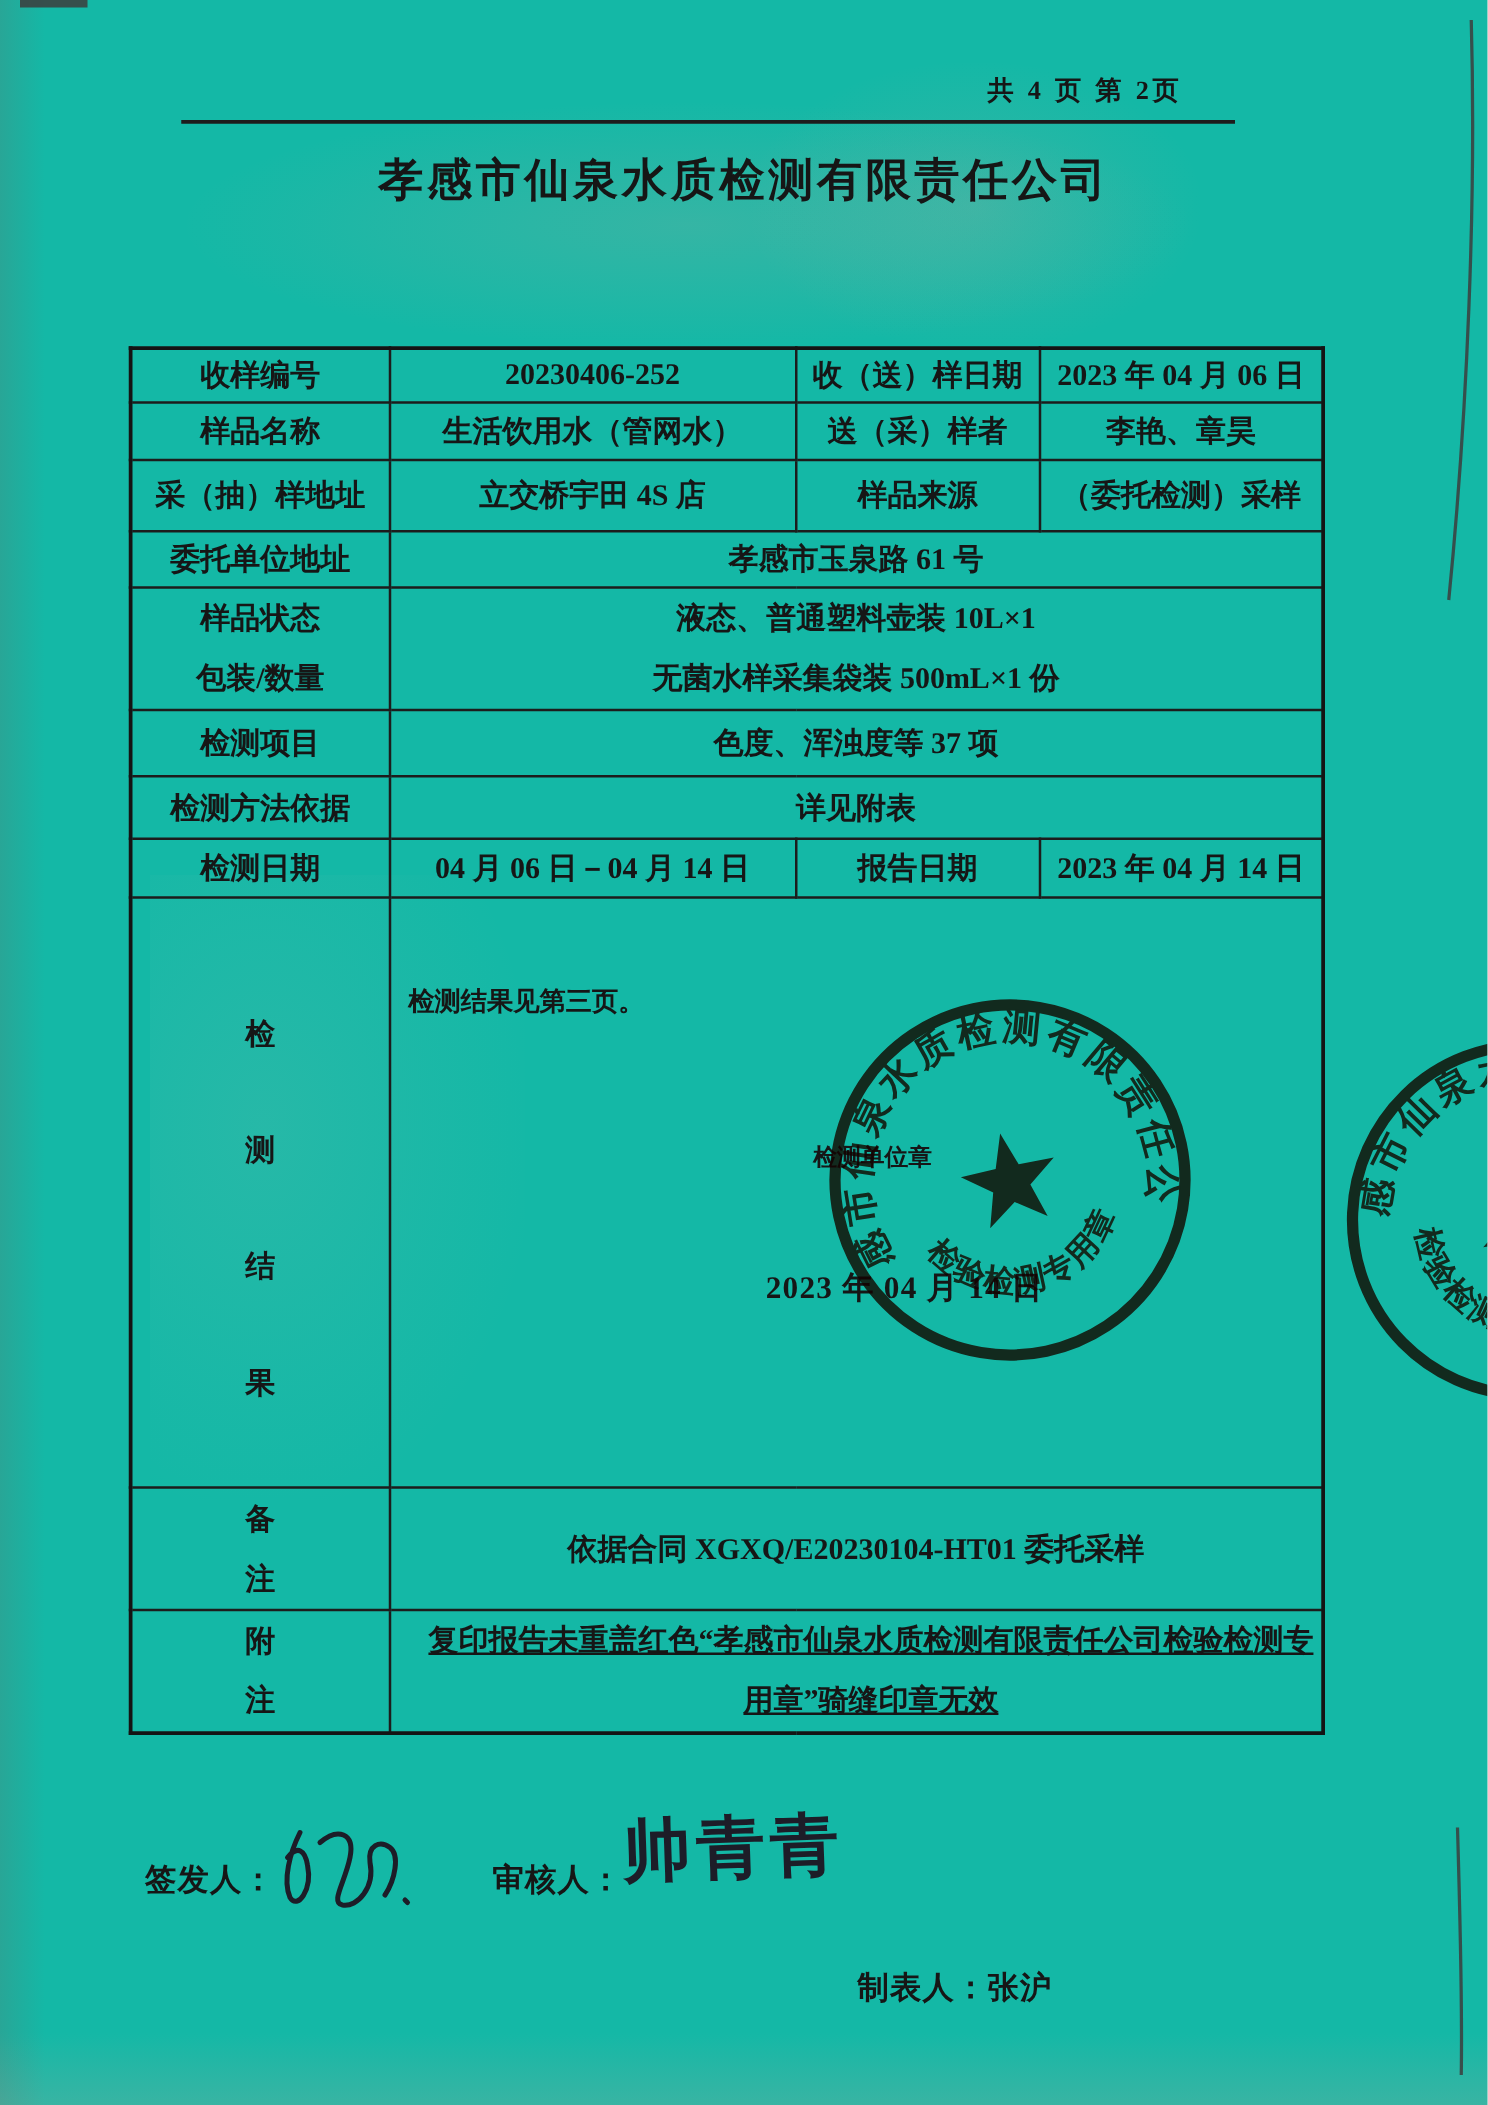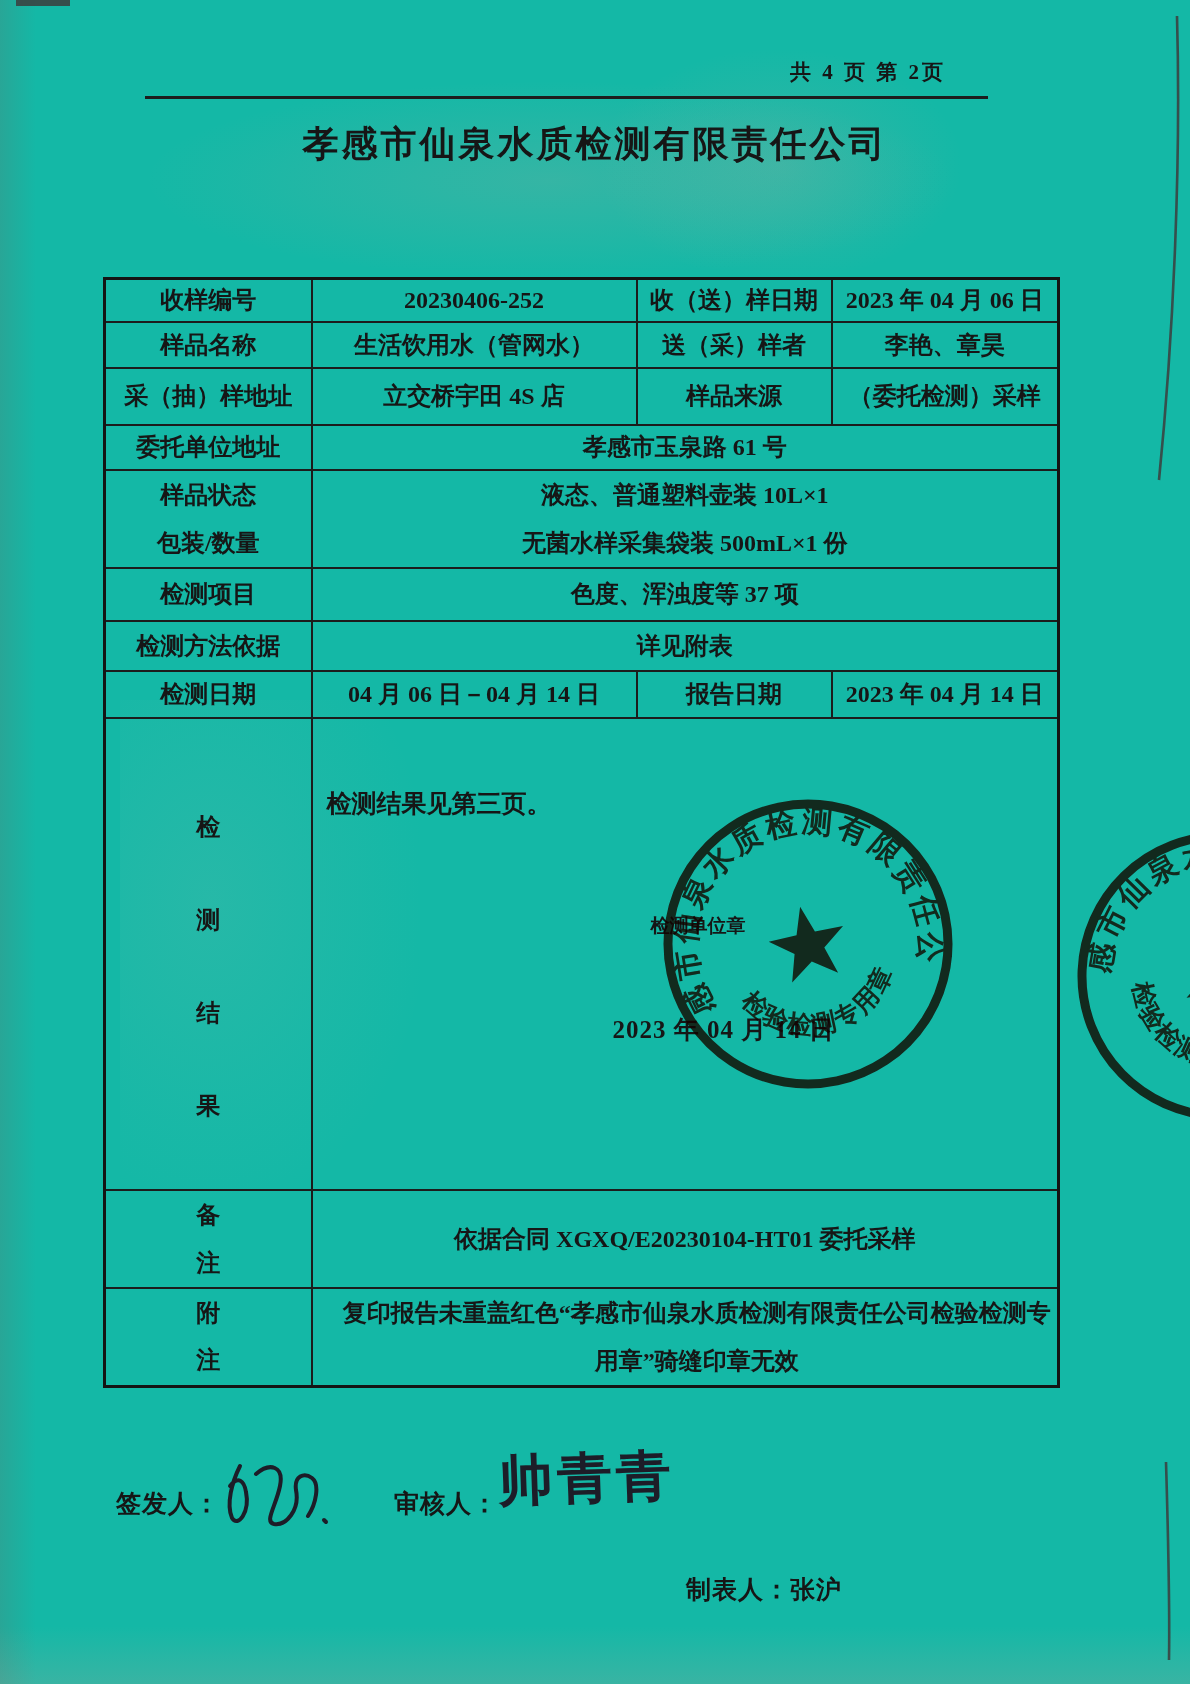"检测结果见第三页。" .result-note { font-size: 25px -> 21px }
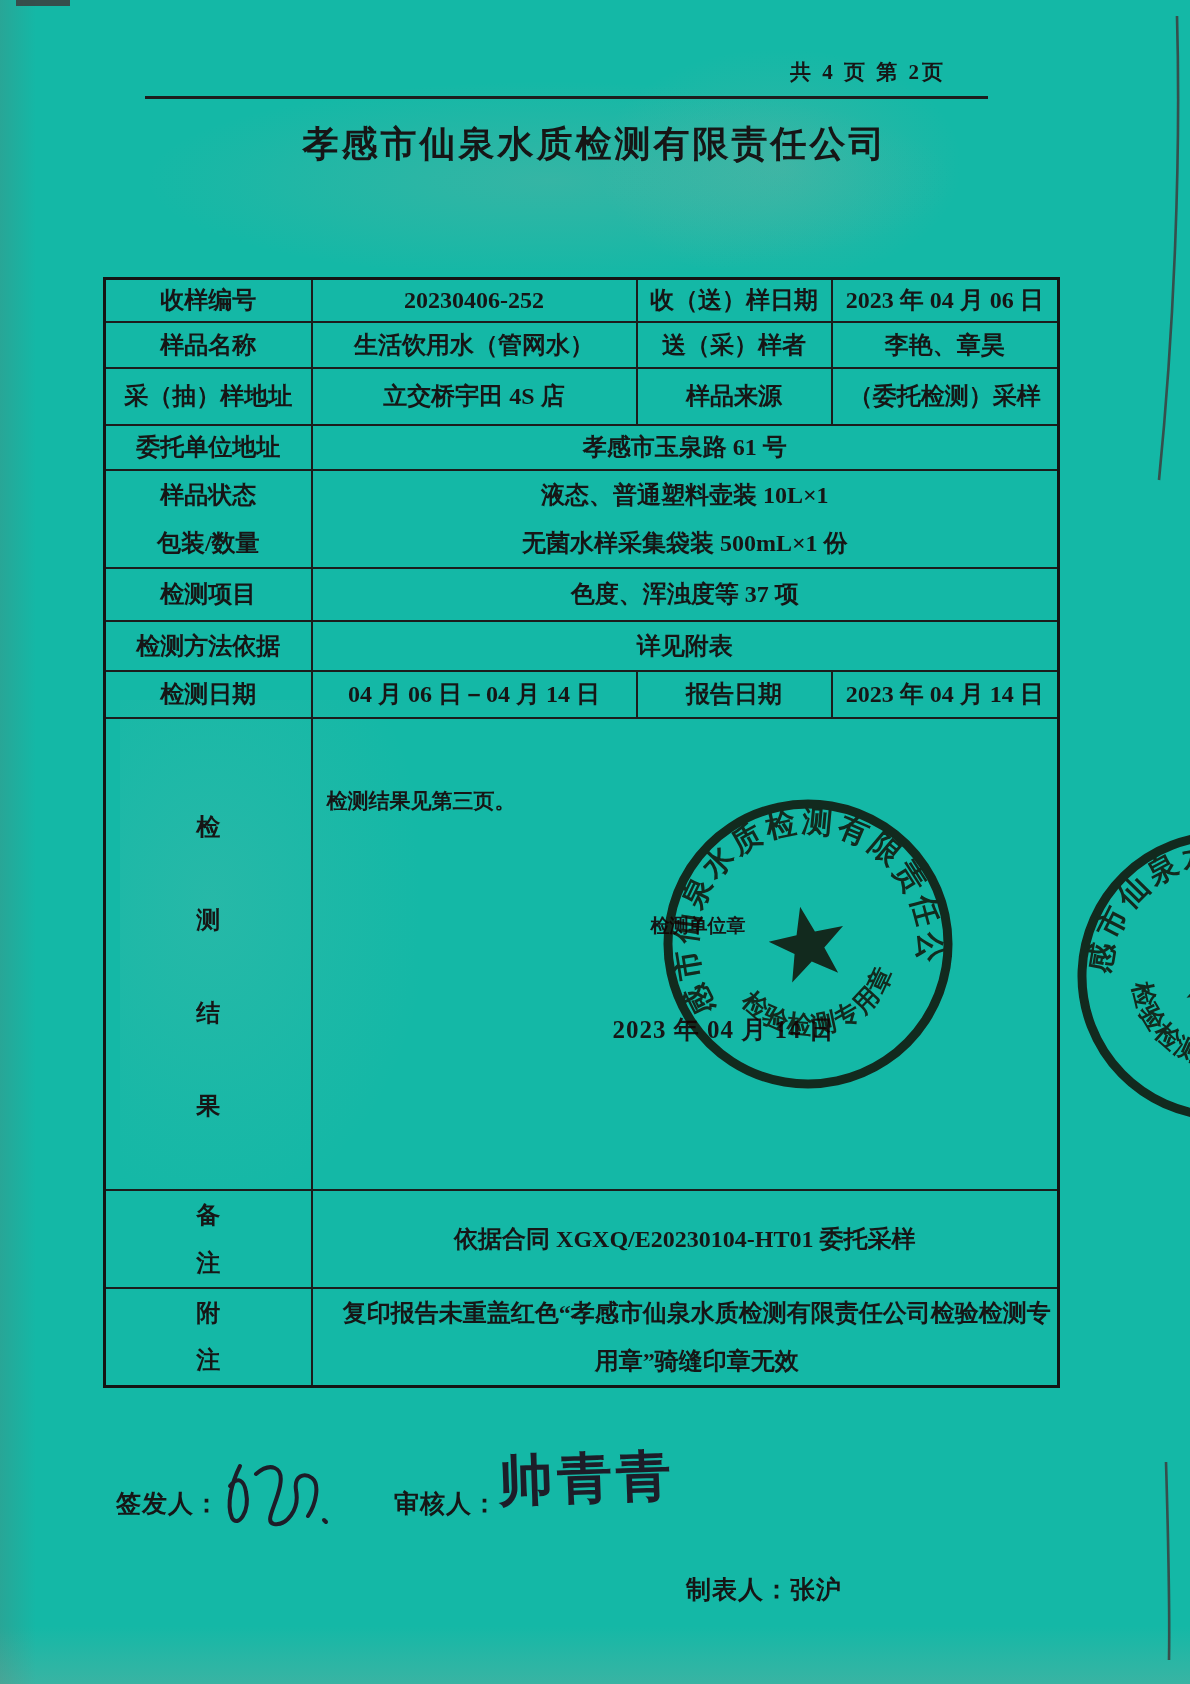"复印报告未重盖红色“孝感市仙泉水质检测有限责任公司检验检测专" td.note-cell div { text-decoration: none -> underline }
